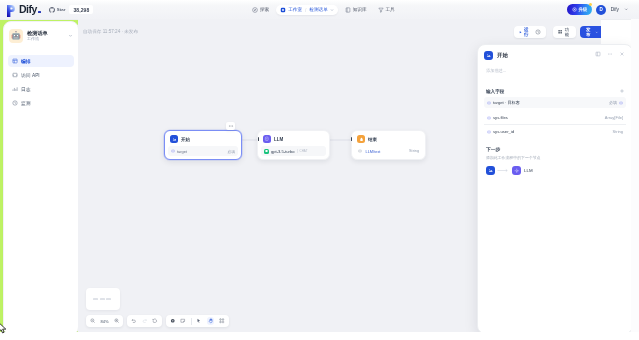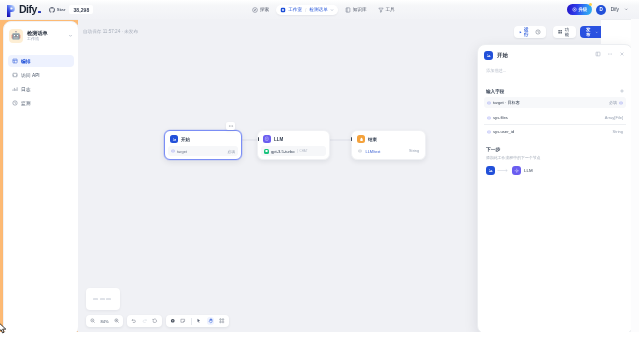"Dify" .app { background: #fdba74 -> #bef264 }
